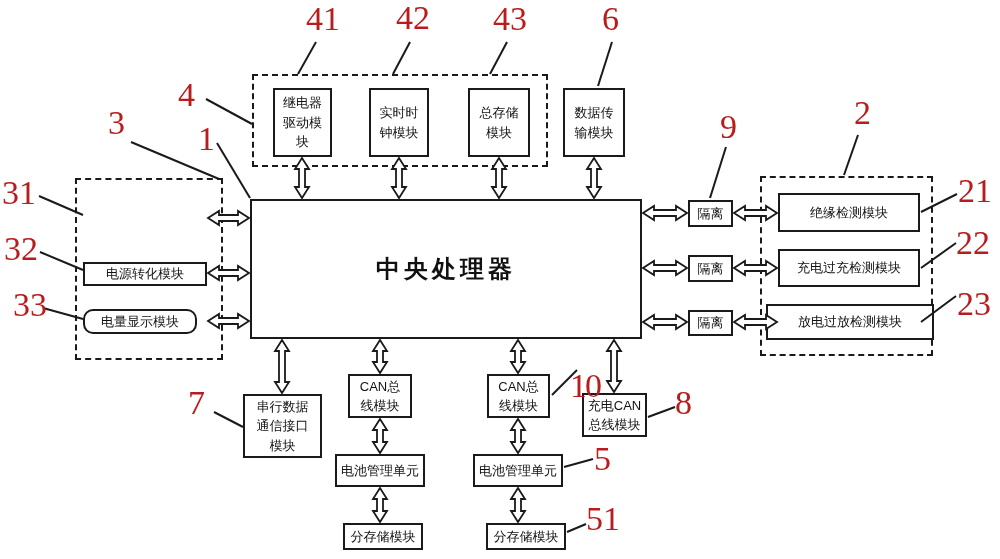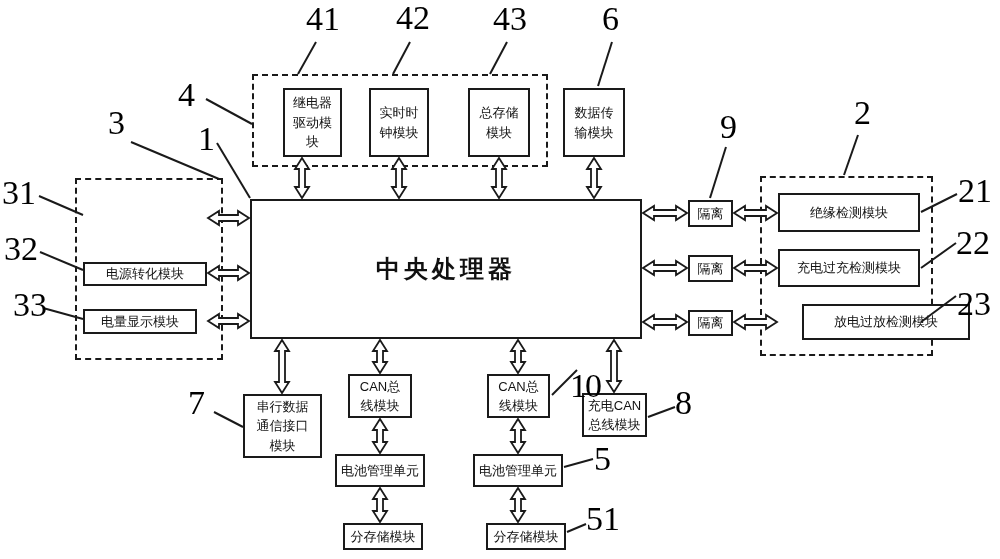"41" .ref { color: #000000 -> #b91c1c }
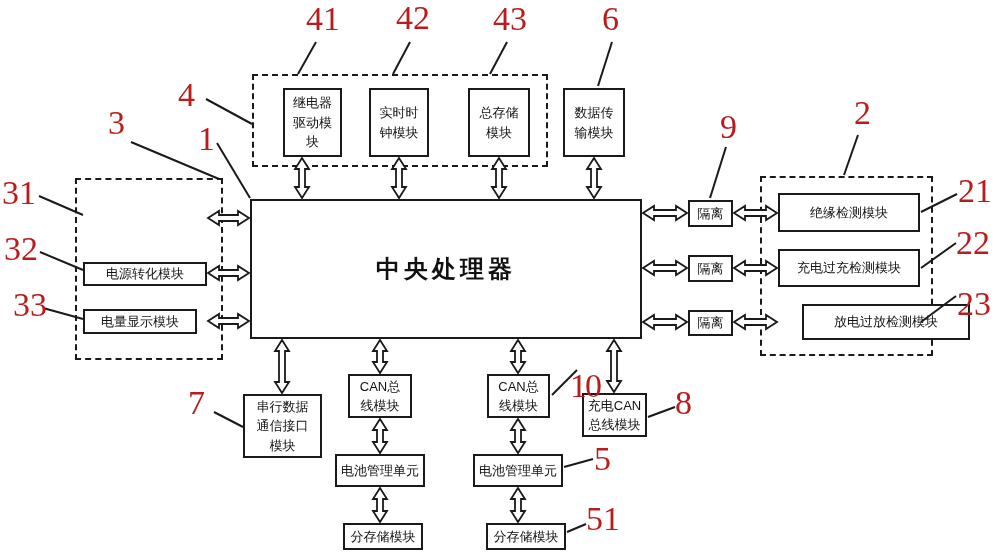"继电器驱动模块" div.box { left: 283px -> 273px }
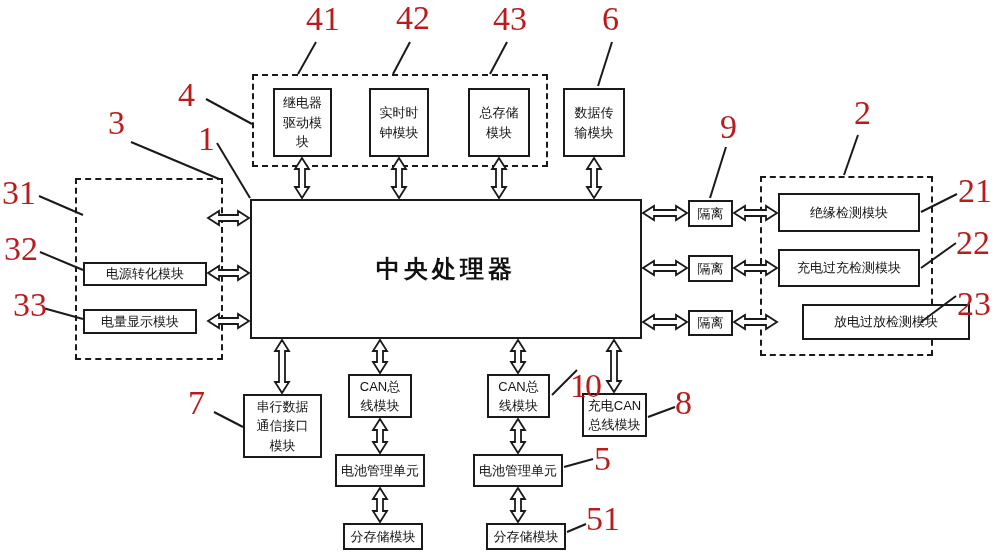"电量显示模块" div.box { border-radius: none -> 10px }
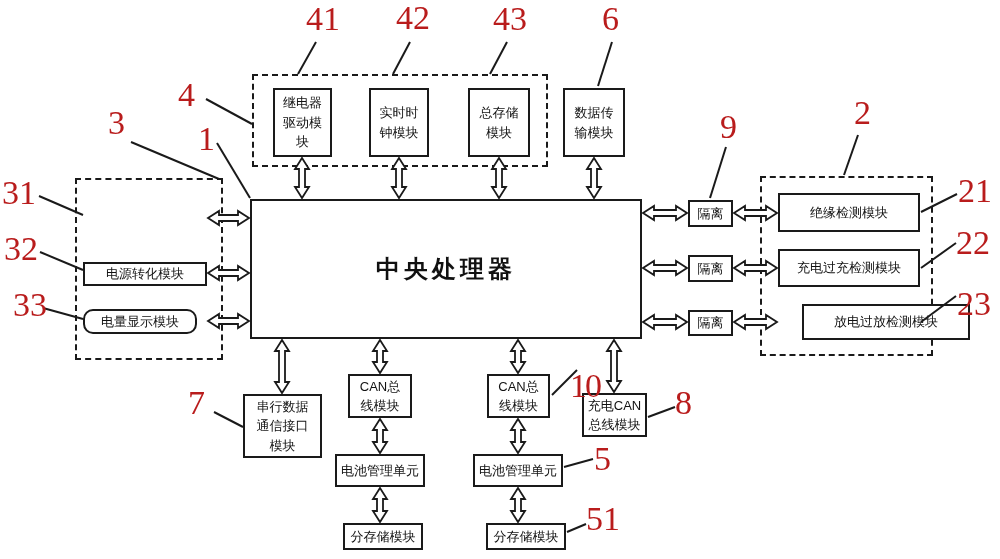"放电过放检测模块" div.box { left: 802px -> 766px }
